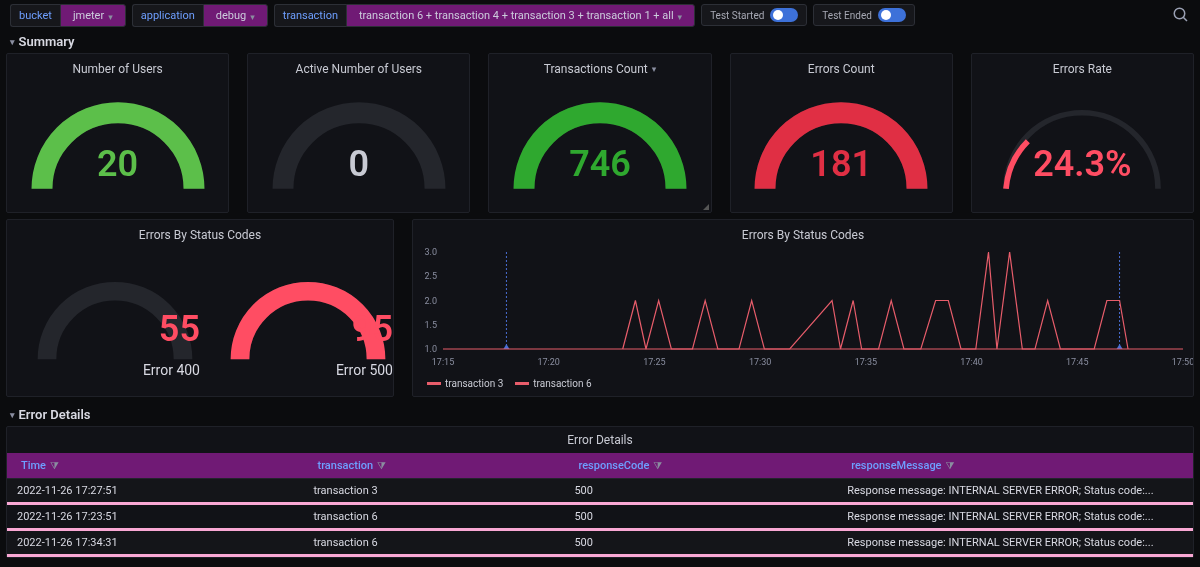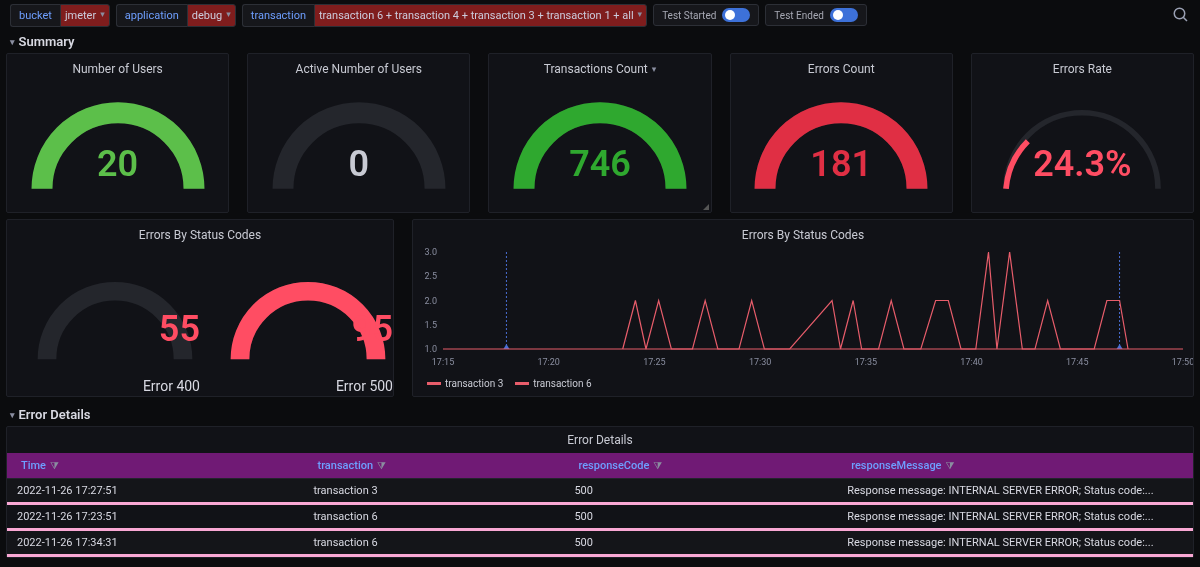"jmeter" .var-value { align-items: flex-start -> flex-end; background: #7f1d1d -> #701a75; padding: 4px 4px -> 4px 12px }
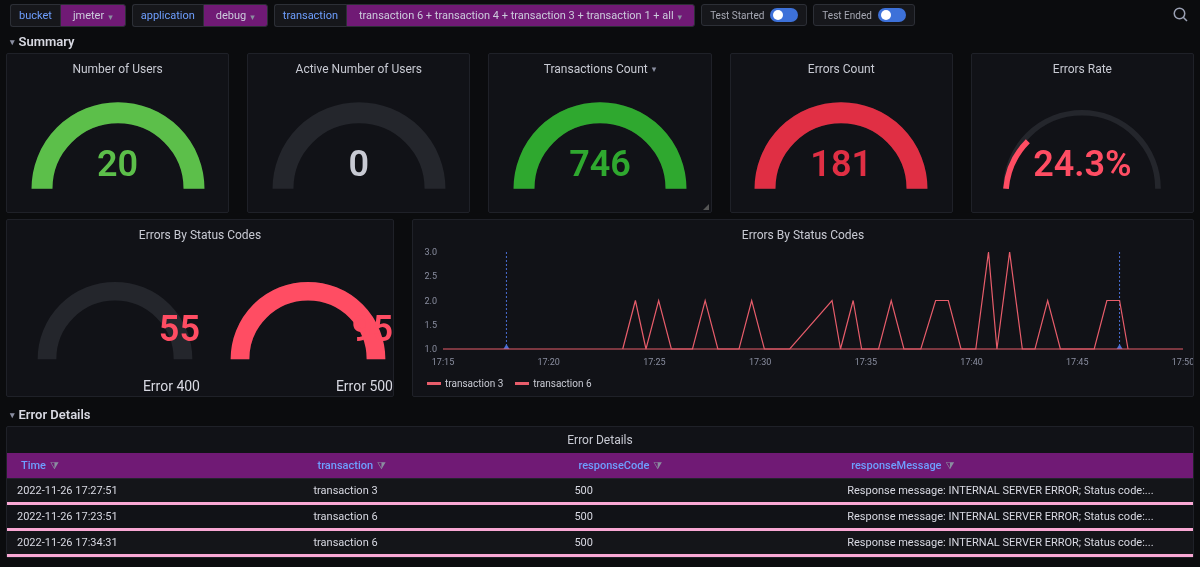"Error 400" .gauge-sub { bottom: 2px -> 18px }
